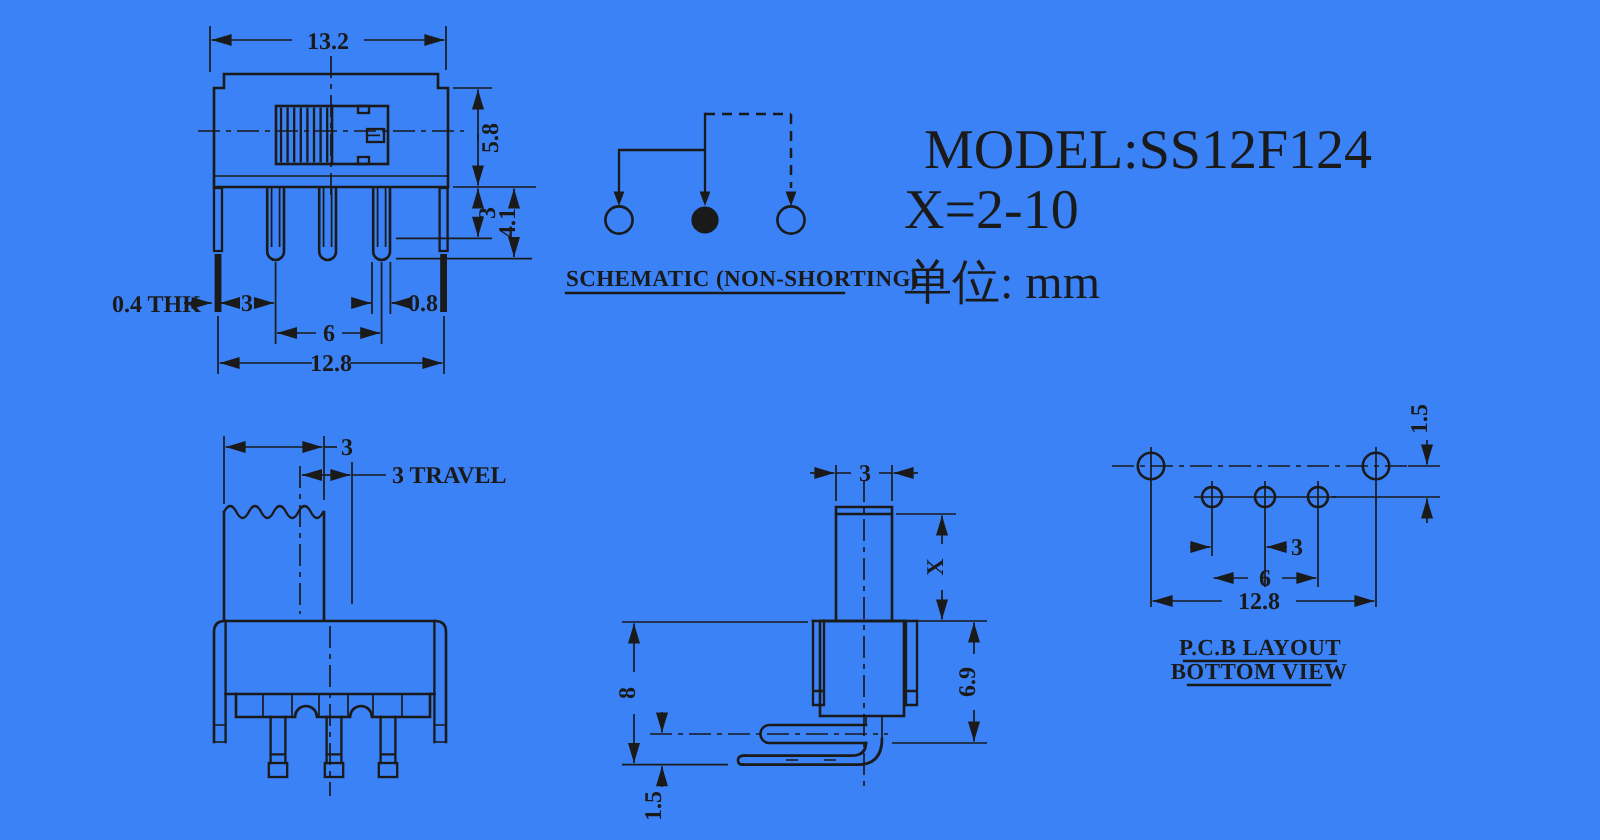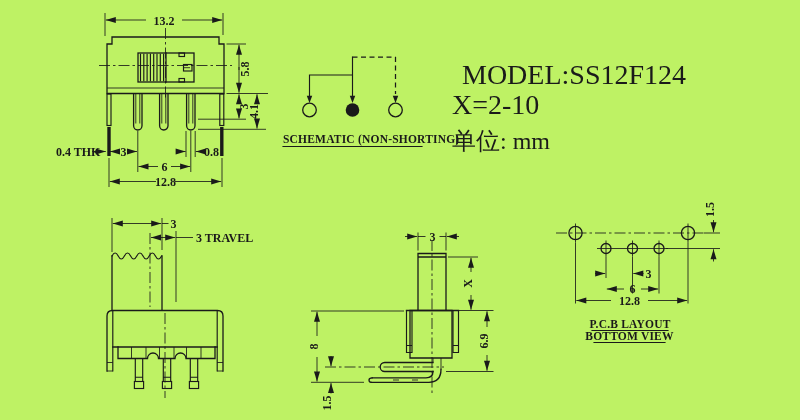"13.2" .stage { background: #bef264 -> #3b82f6 }
